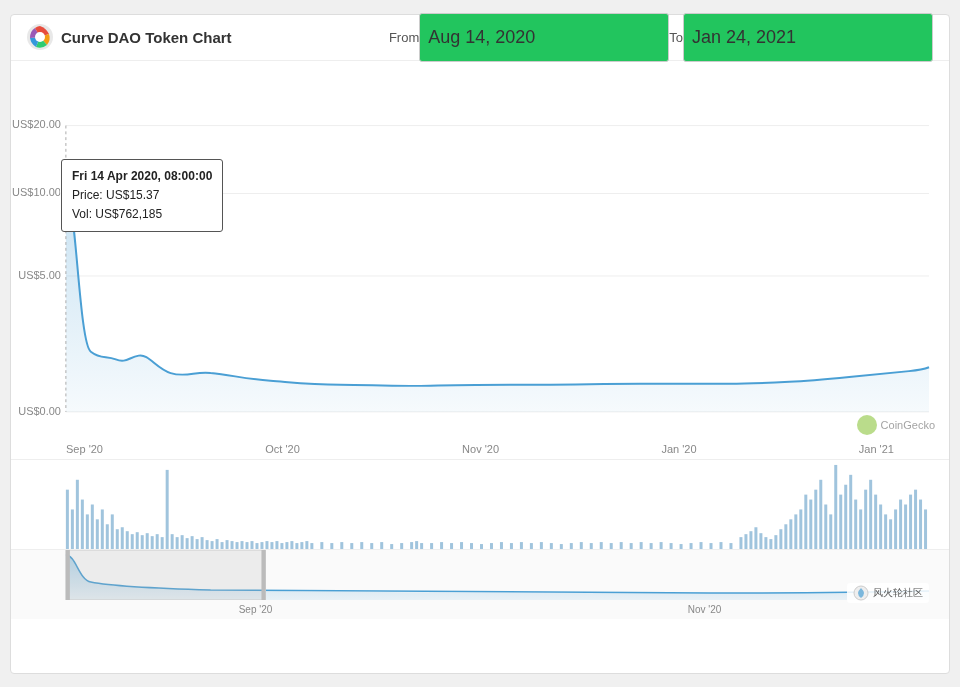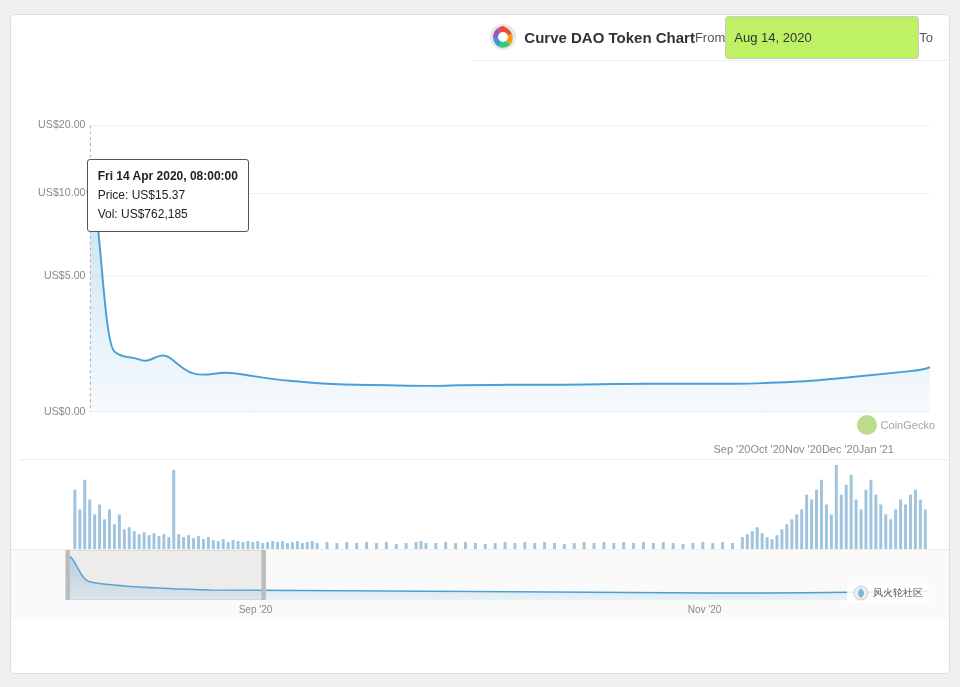"Curve DAO Token Chart" .chart-card { align-items: flex-end -> none }
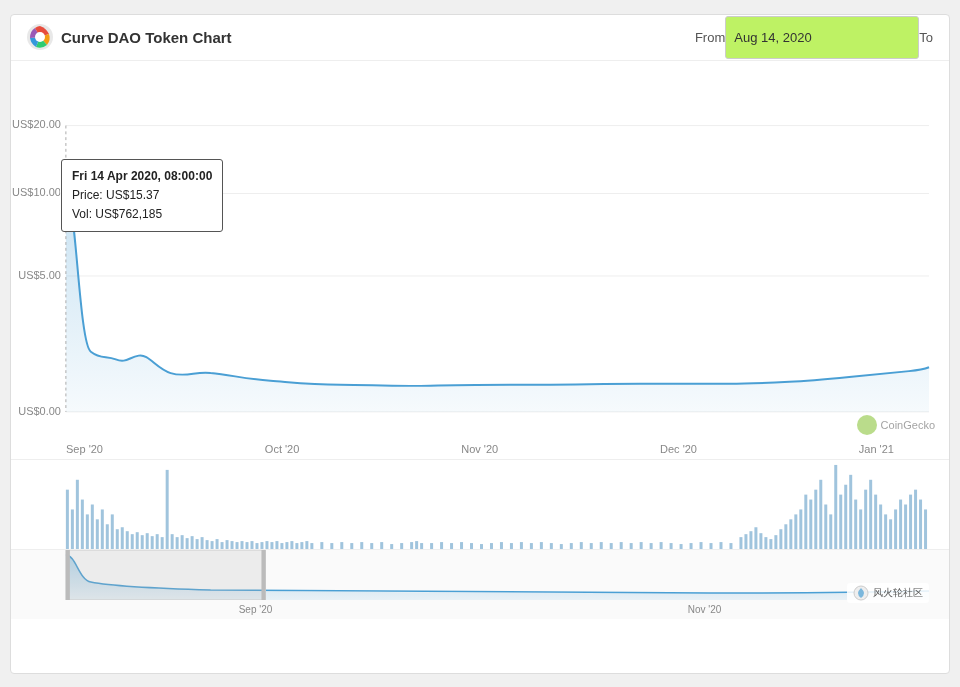"Aug 14, 2020" .date-input { background: #bef264 -> #22c55e; font-size: 13px -> 18px }
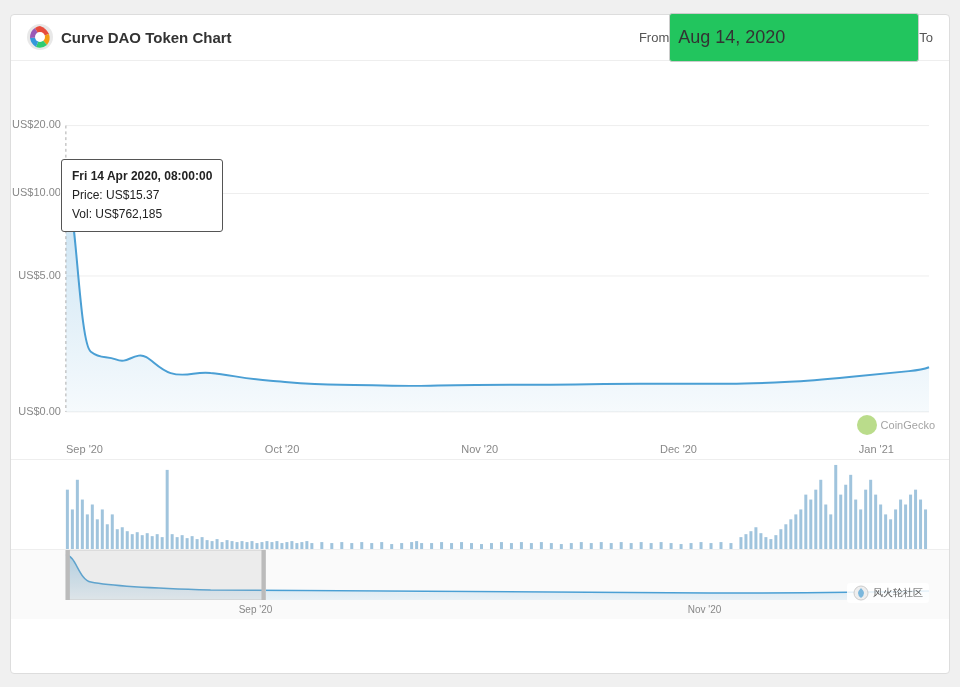"Jan 24, 2021" input.date-input { html: none -> <input> }
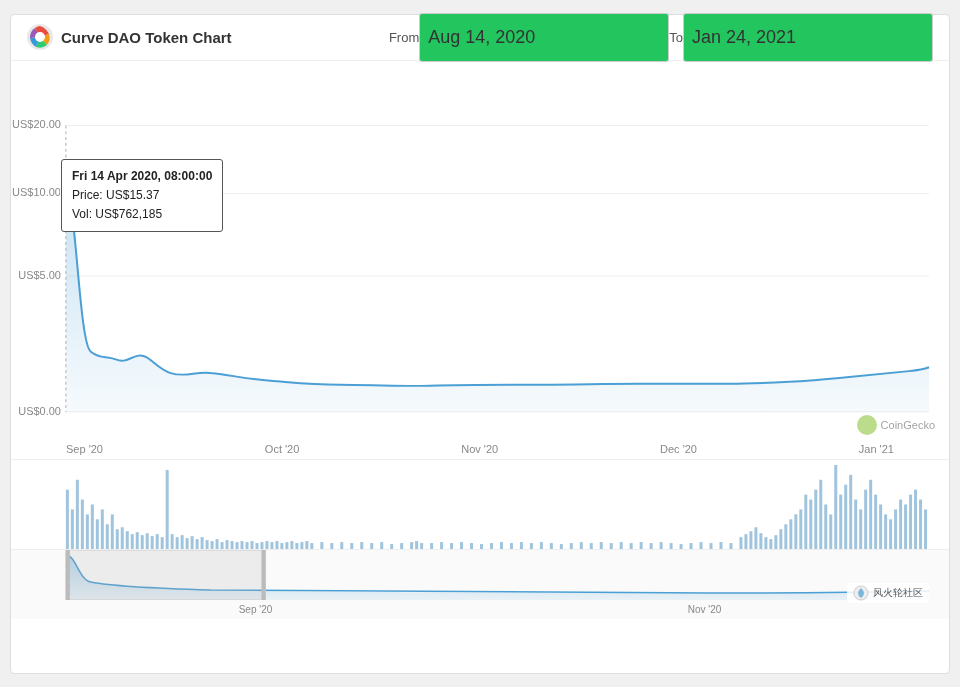"Dec '20" span { text: Dec -> Jan }
